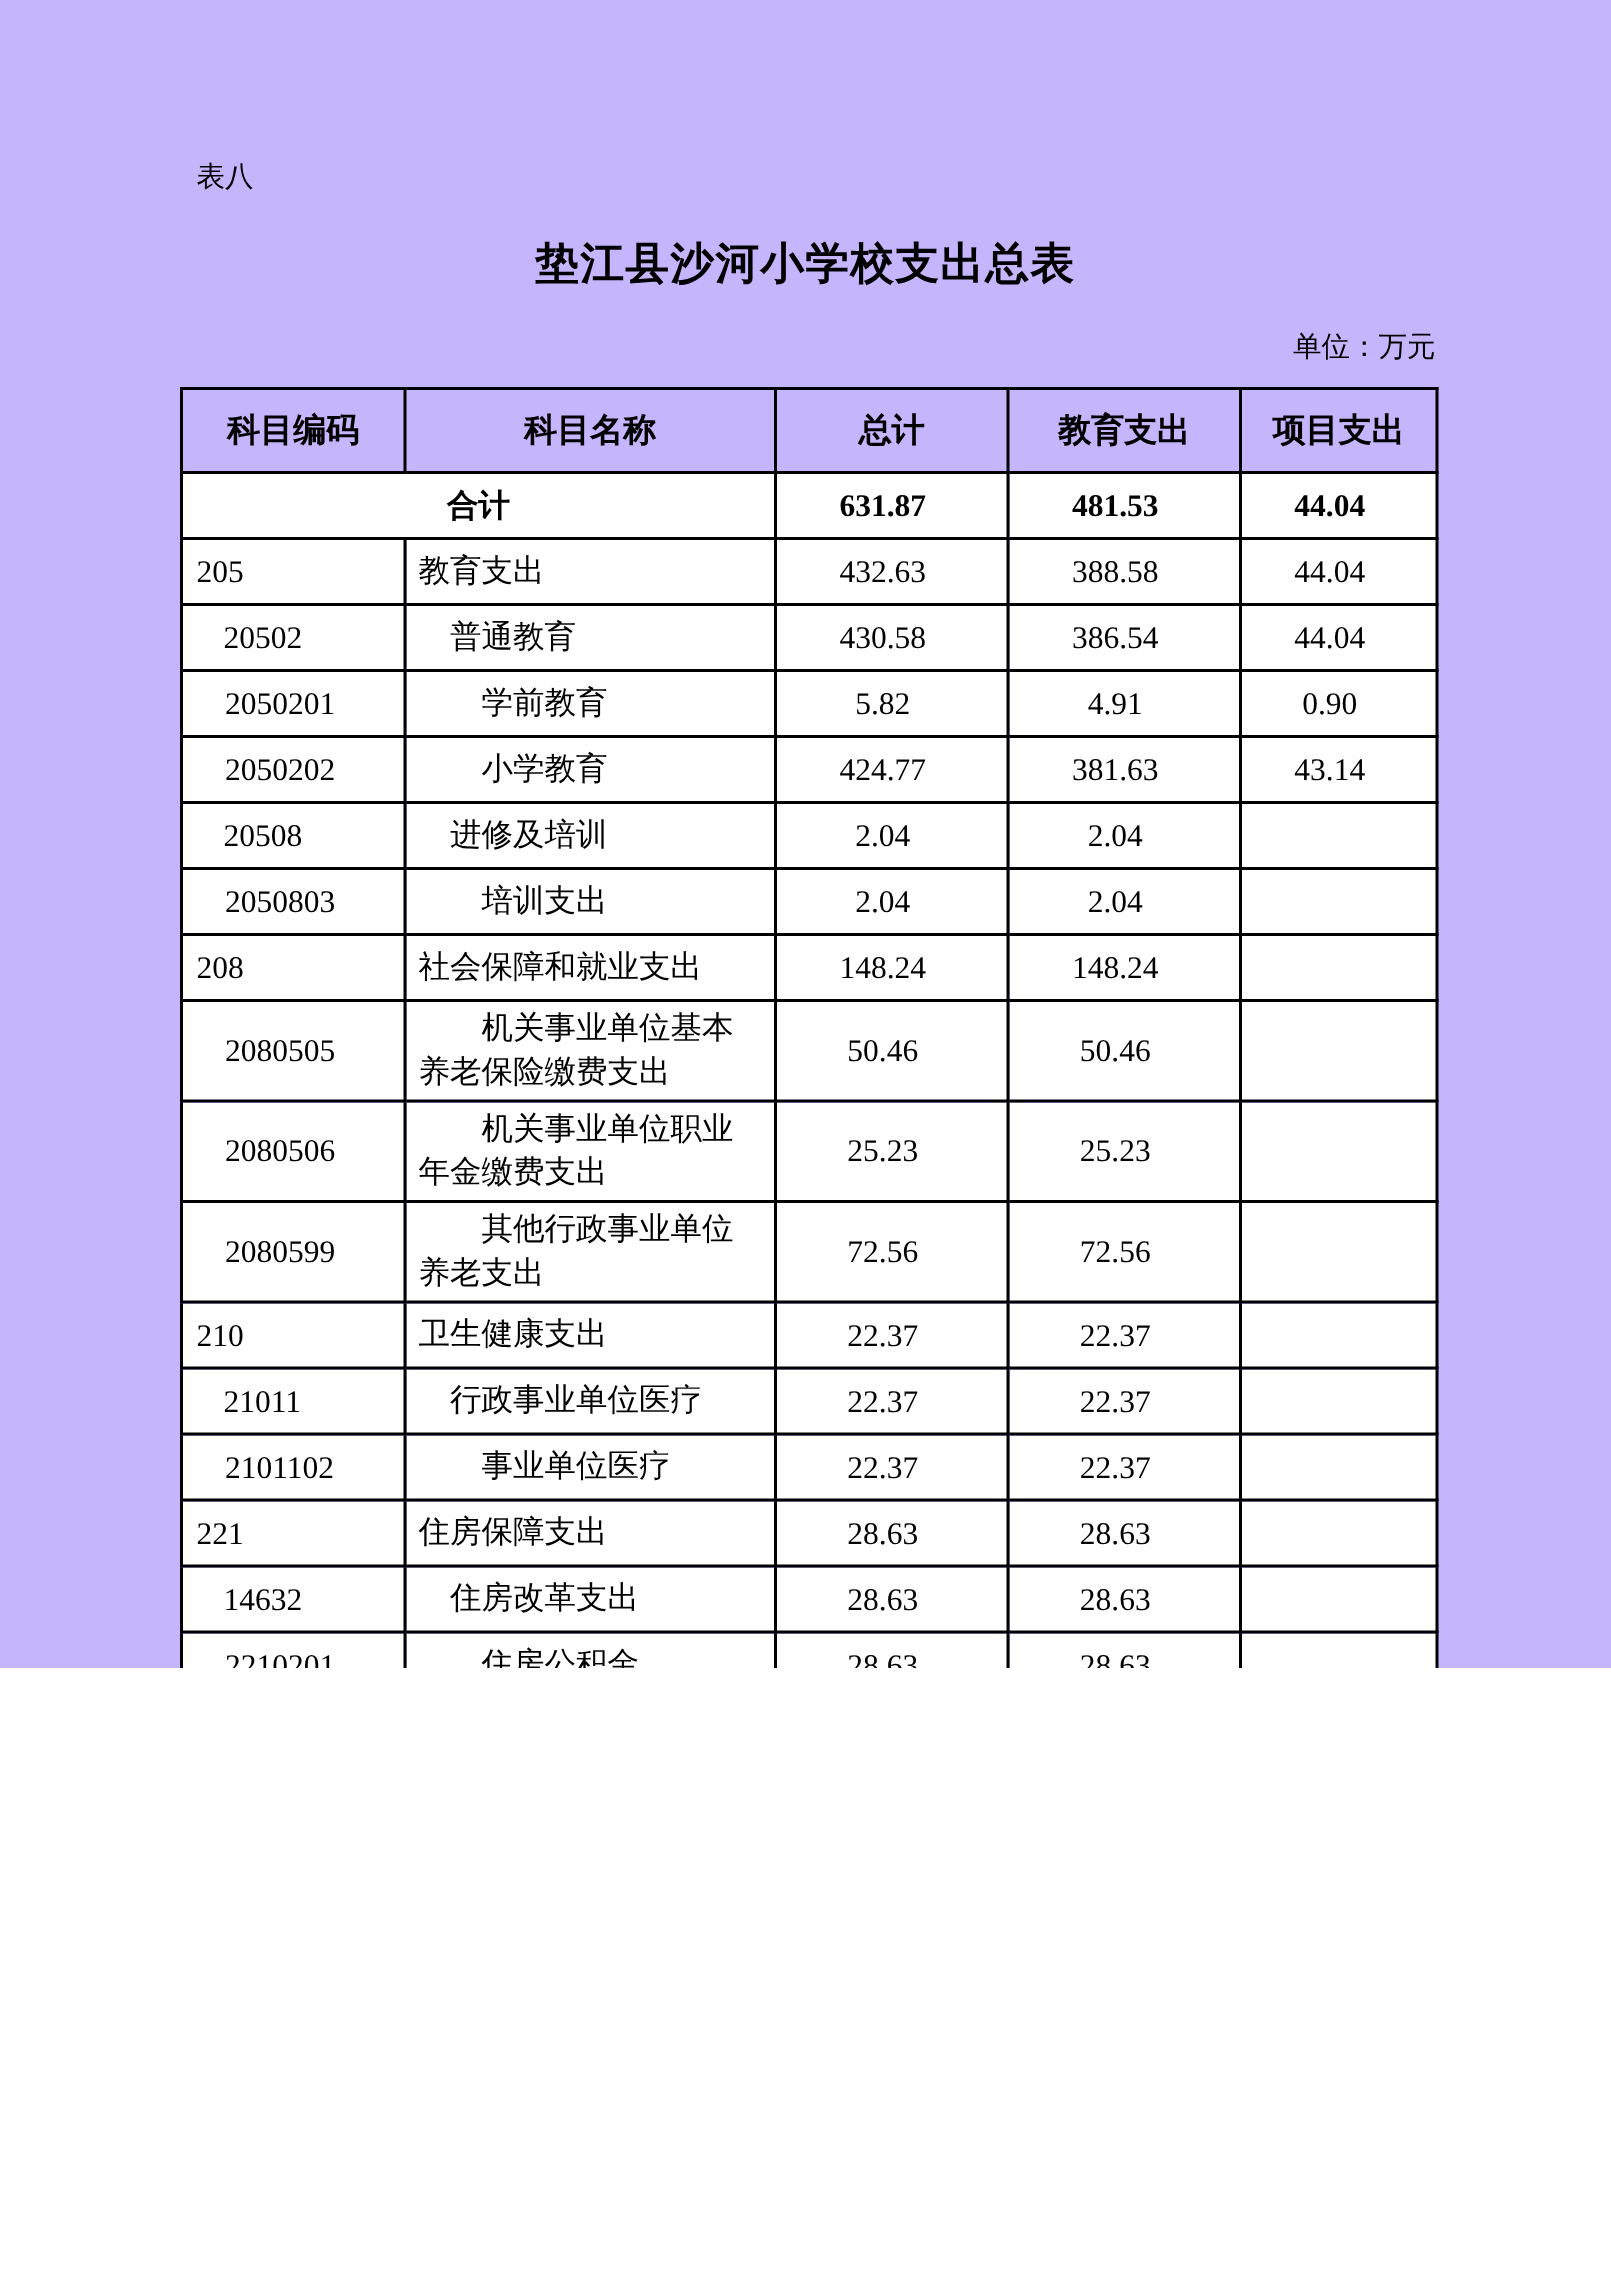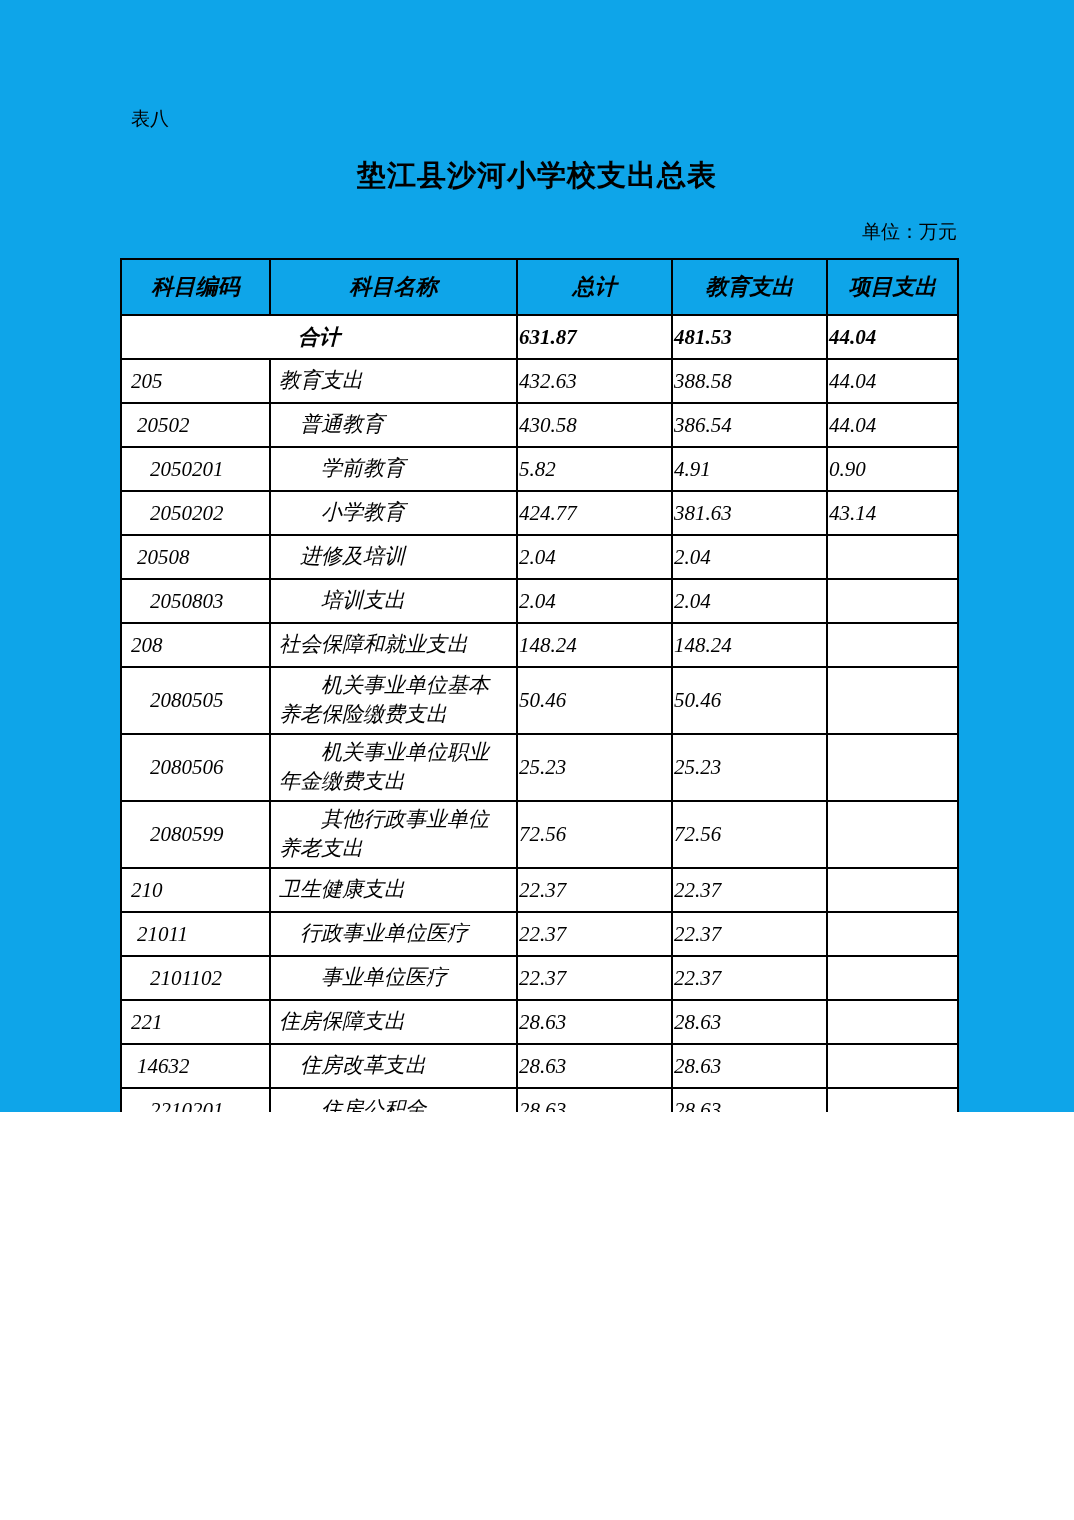"表八" .sheet { background: #0ea5e9 -> #c4b5fd }
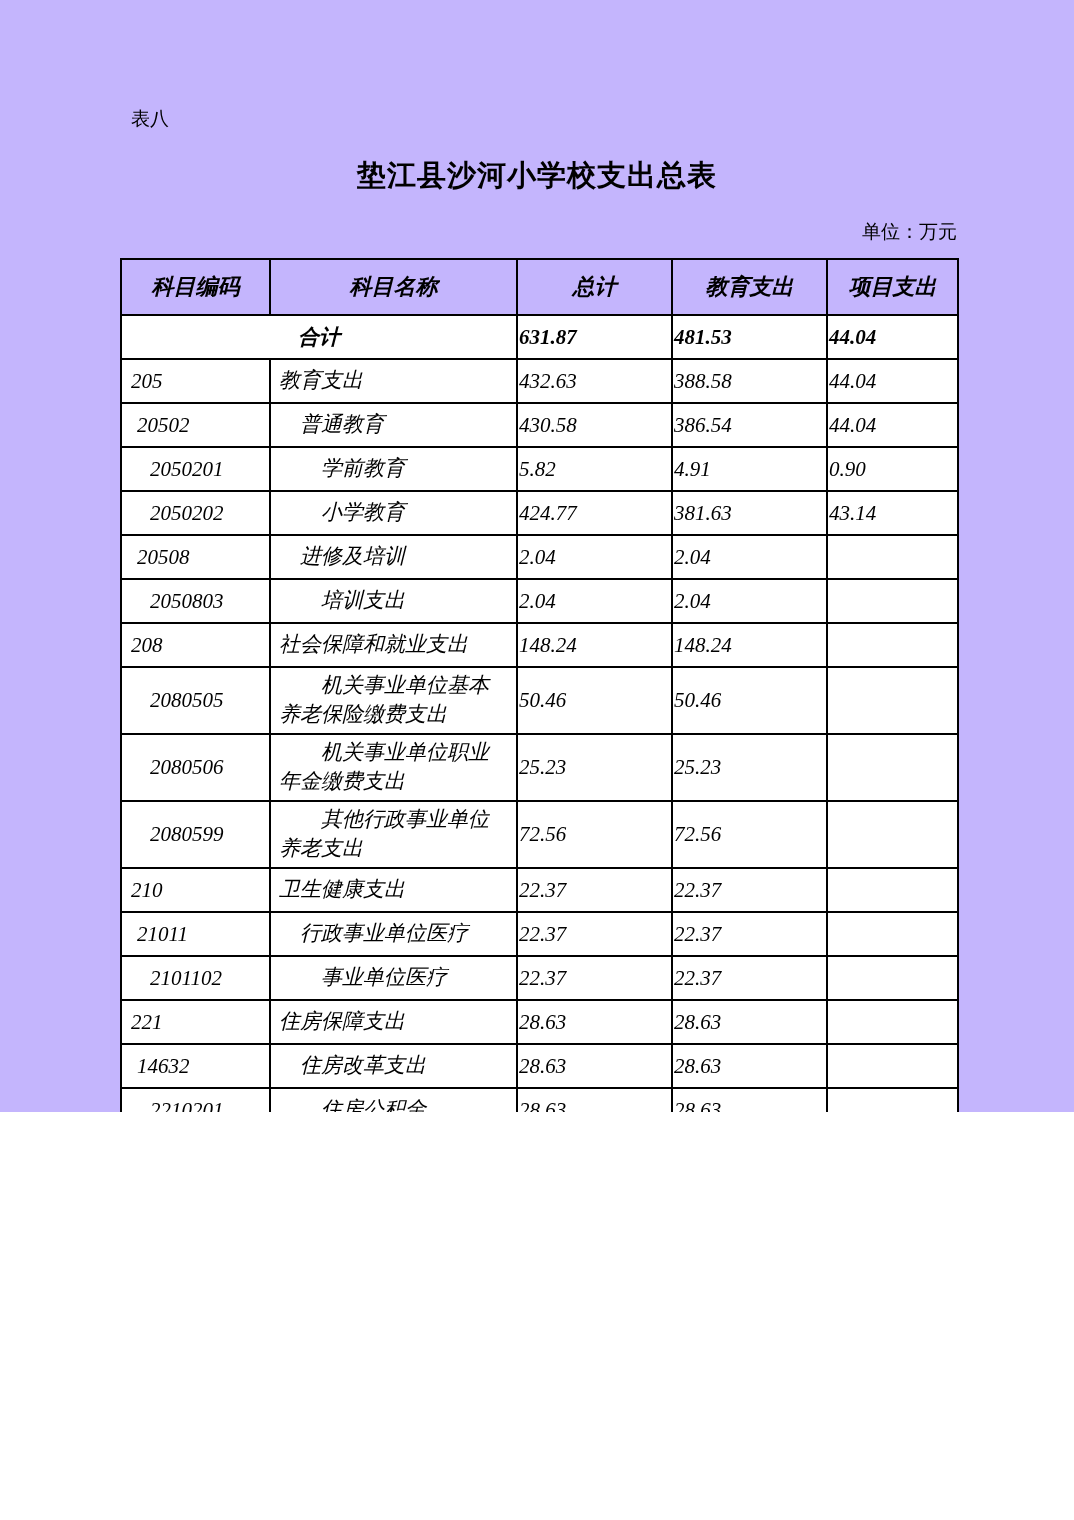"科目编码" table.budget { font-style: italic -> none }
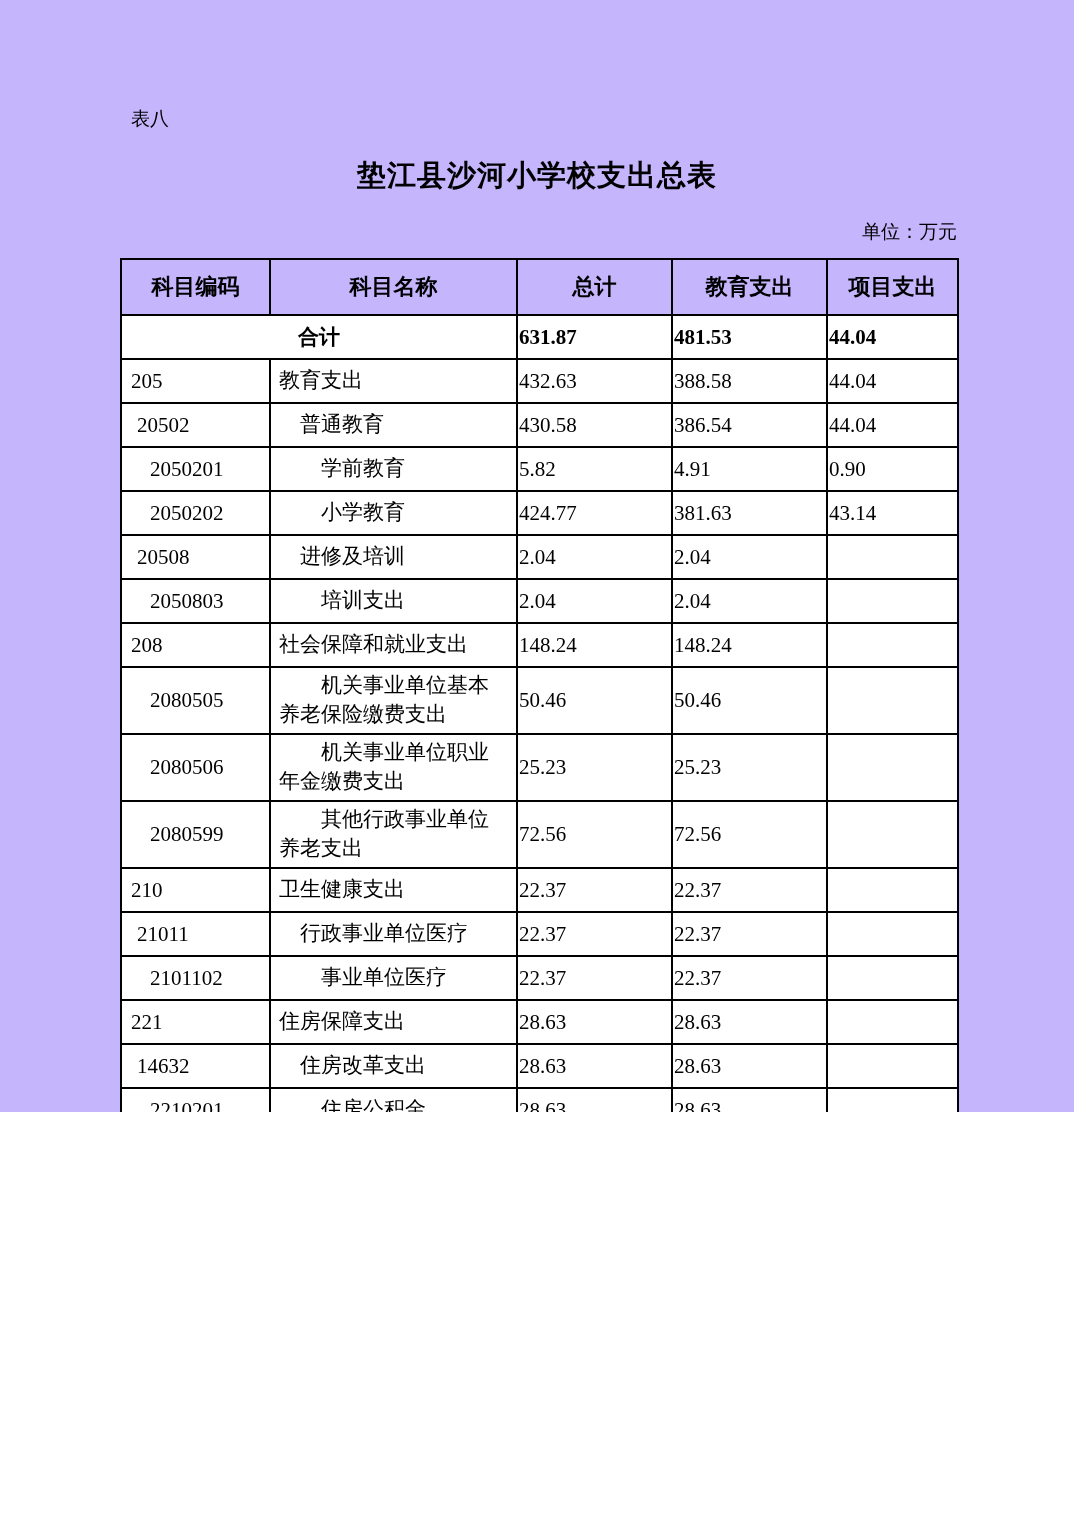"631.87" td.num { text-align: left -> center }
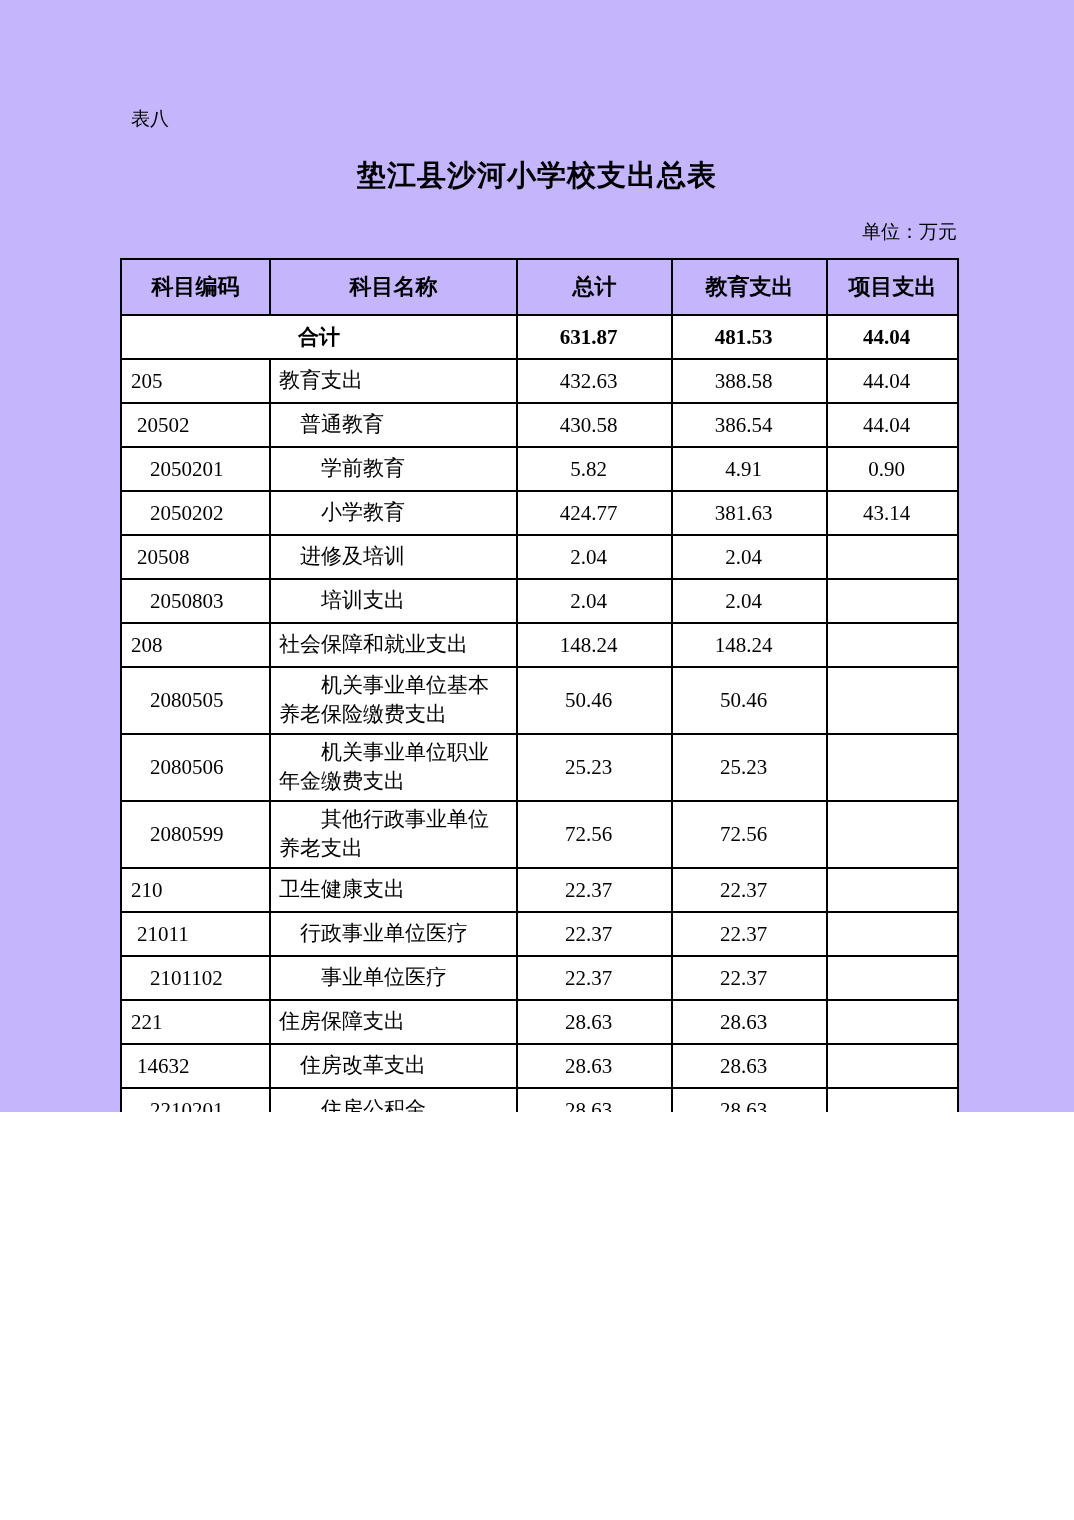"20502" td.code.lv2 { padding-left: 15px -> 27px }
